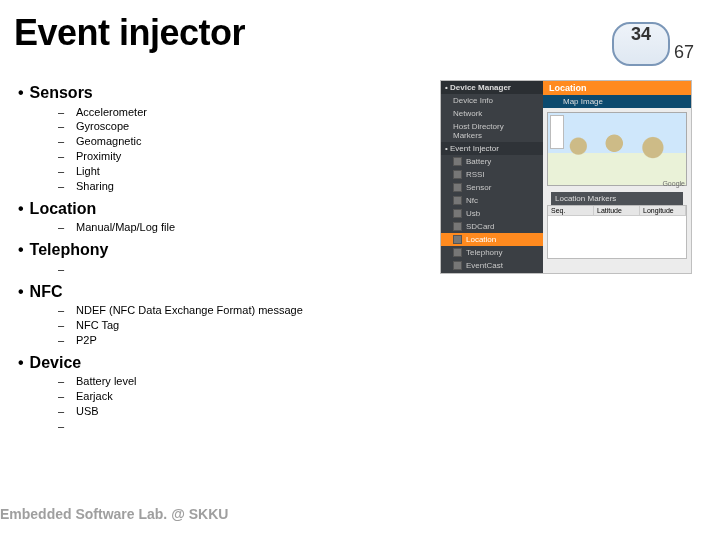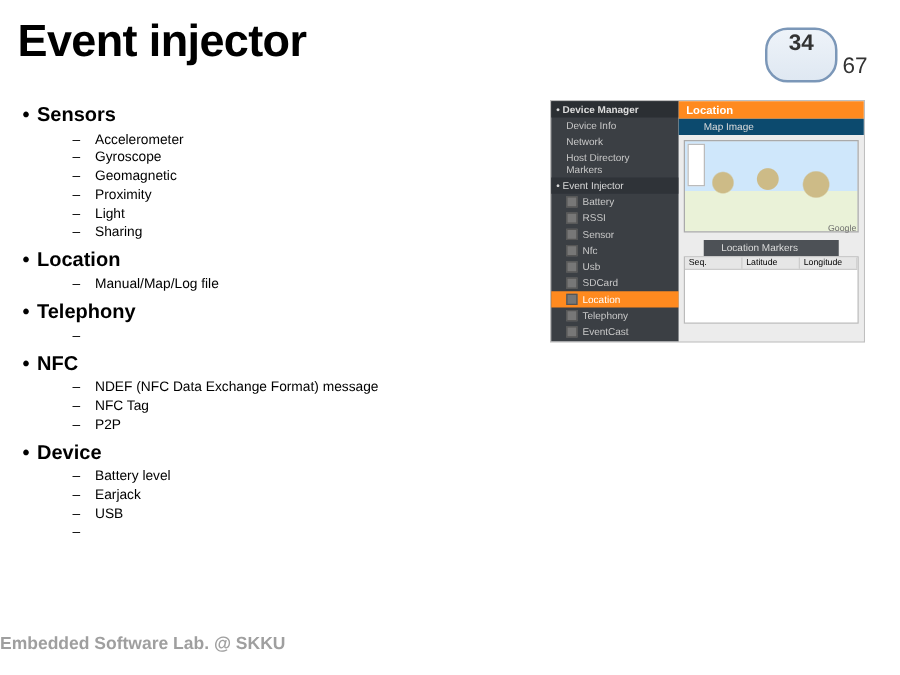"Location Markers" .shot .right .sec { margin: 6px 20px 0 -> 6px 8px 0; padding: 2px 14px -> 2px 4px }
